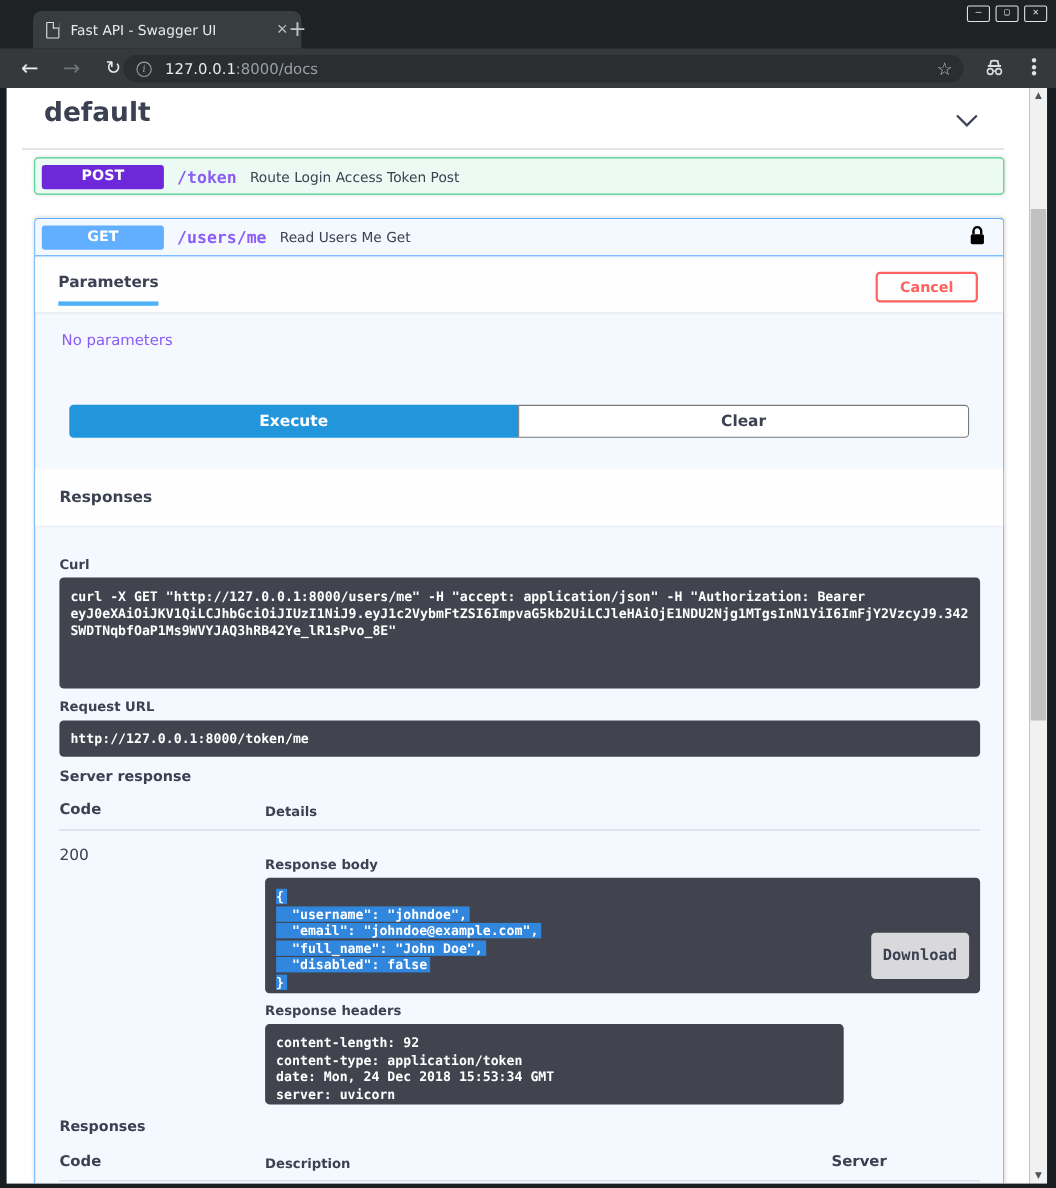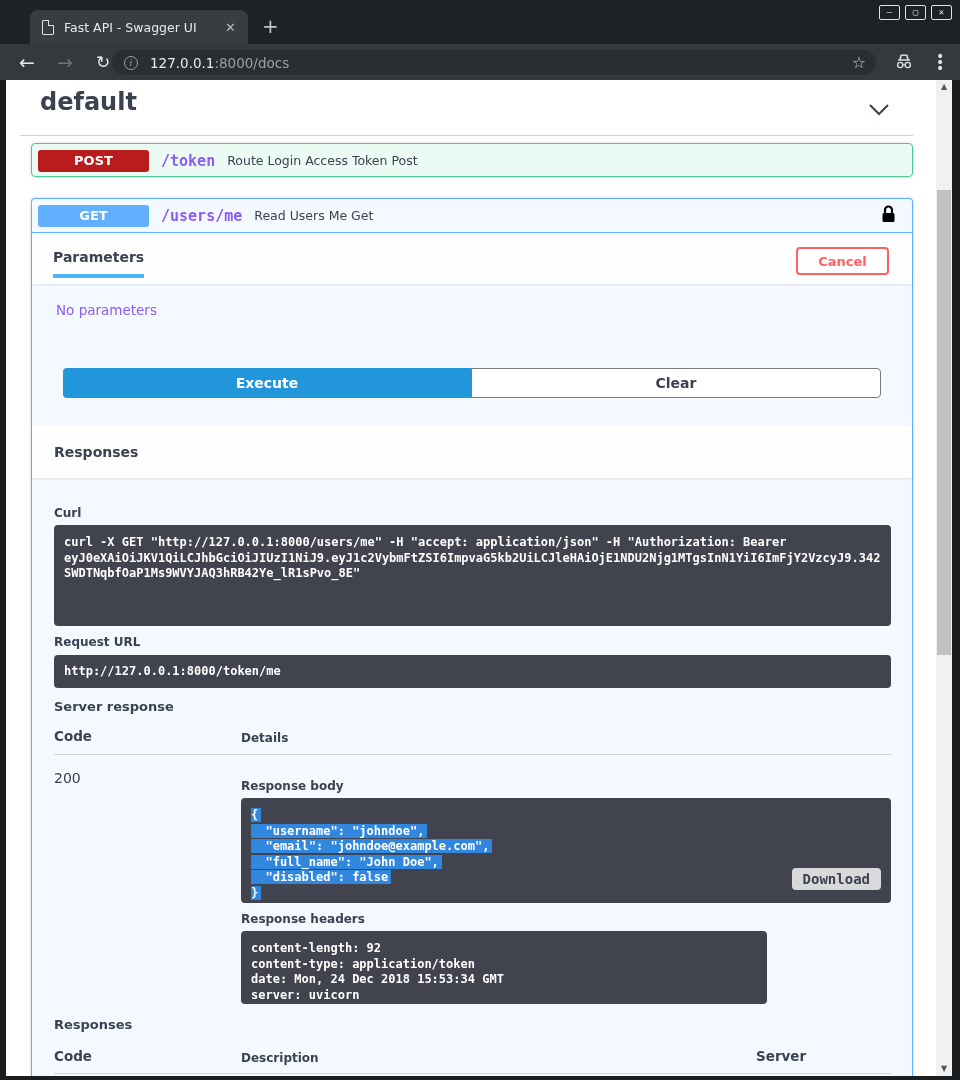"Fast API - Swagger UI" .tab { width: 218px -> 244px }
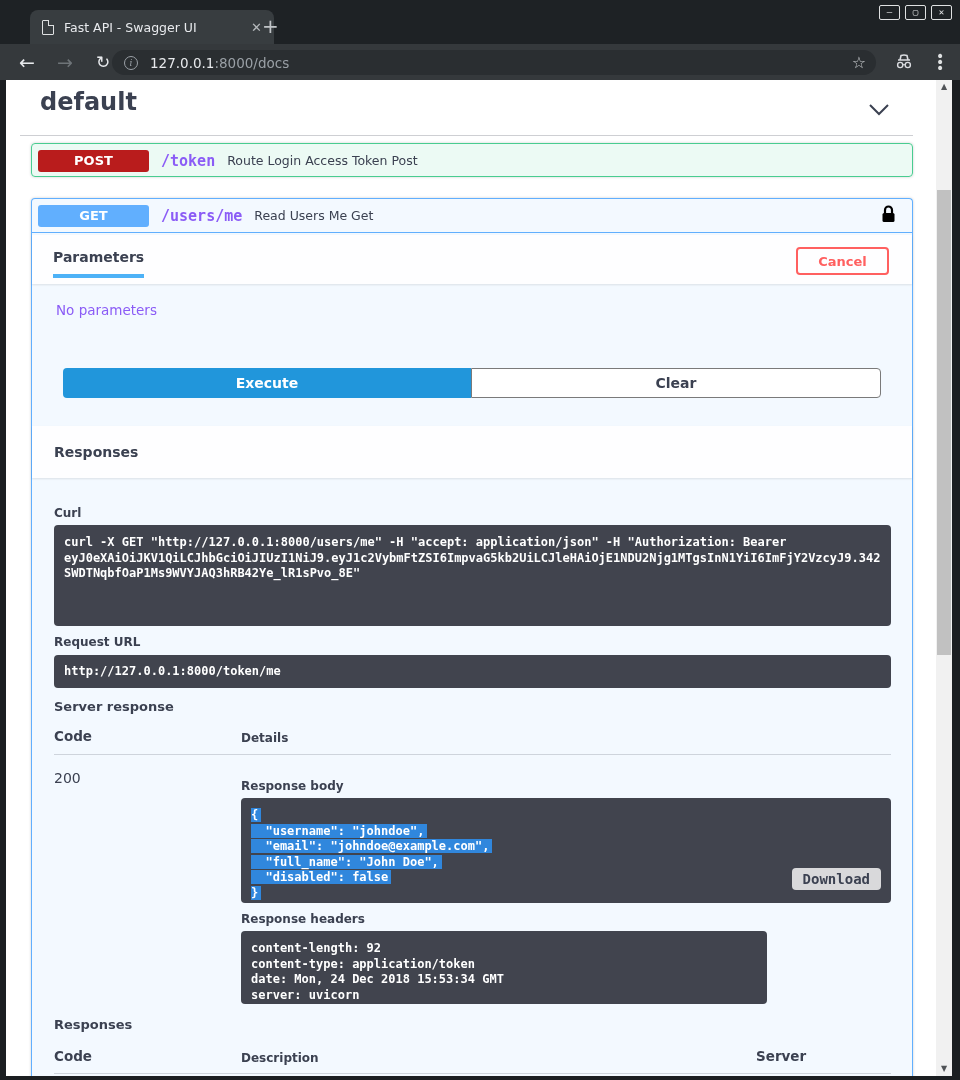"POST" .badge-post { background: #b91c1c -> #6d28d9 }
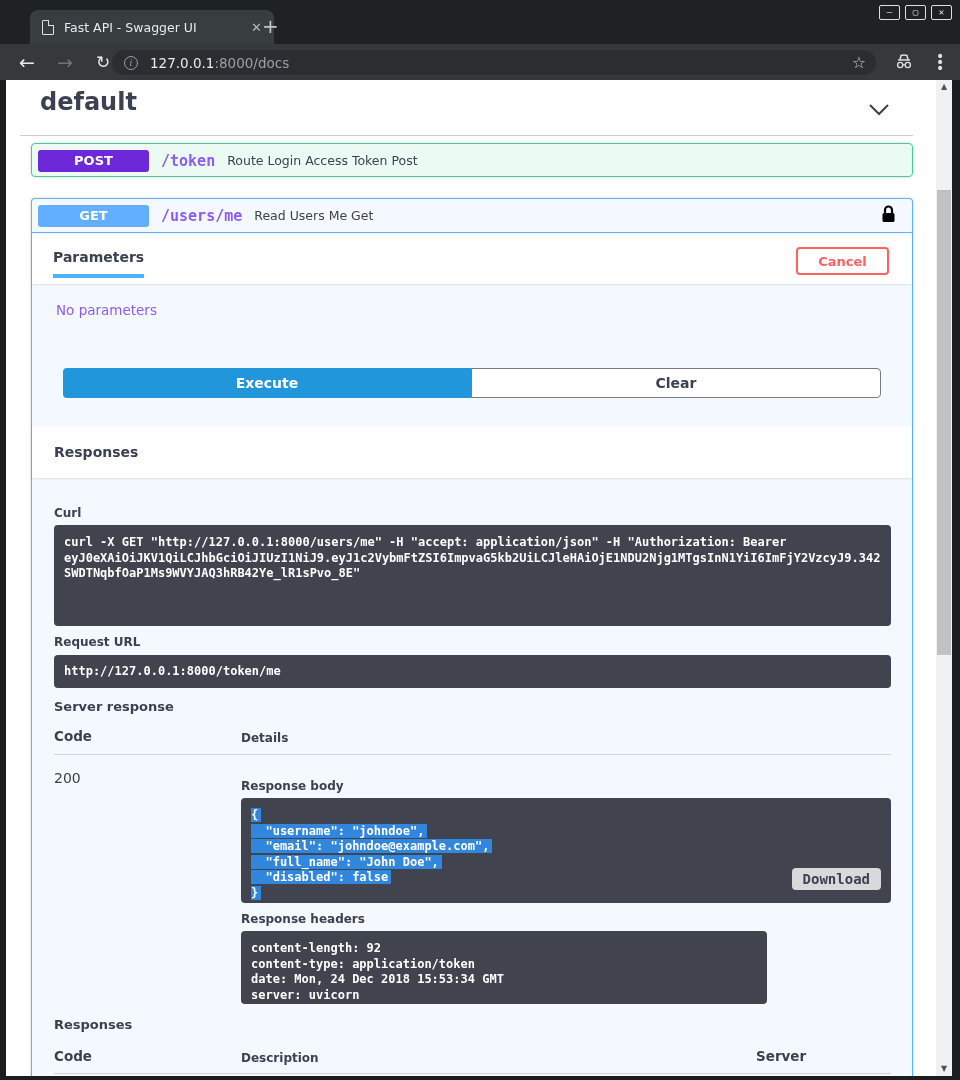"Download" .download-btn { padding: 3px 11px -> 13px 11px }
